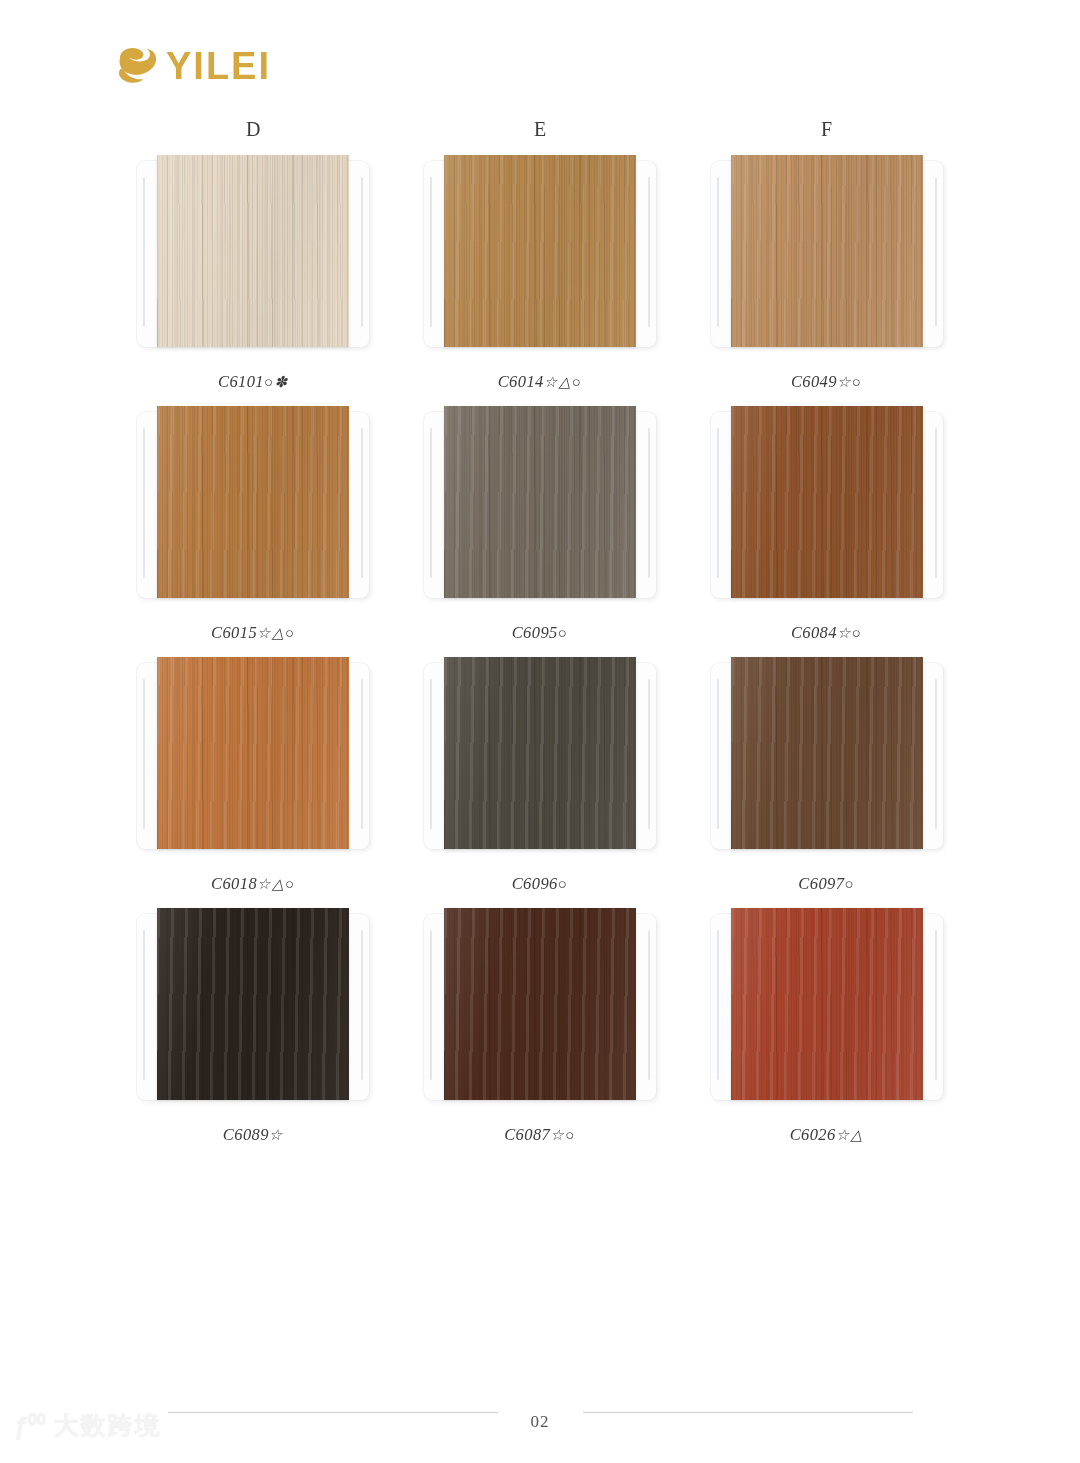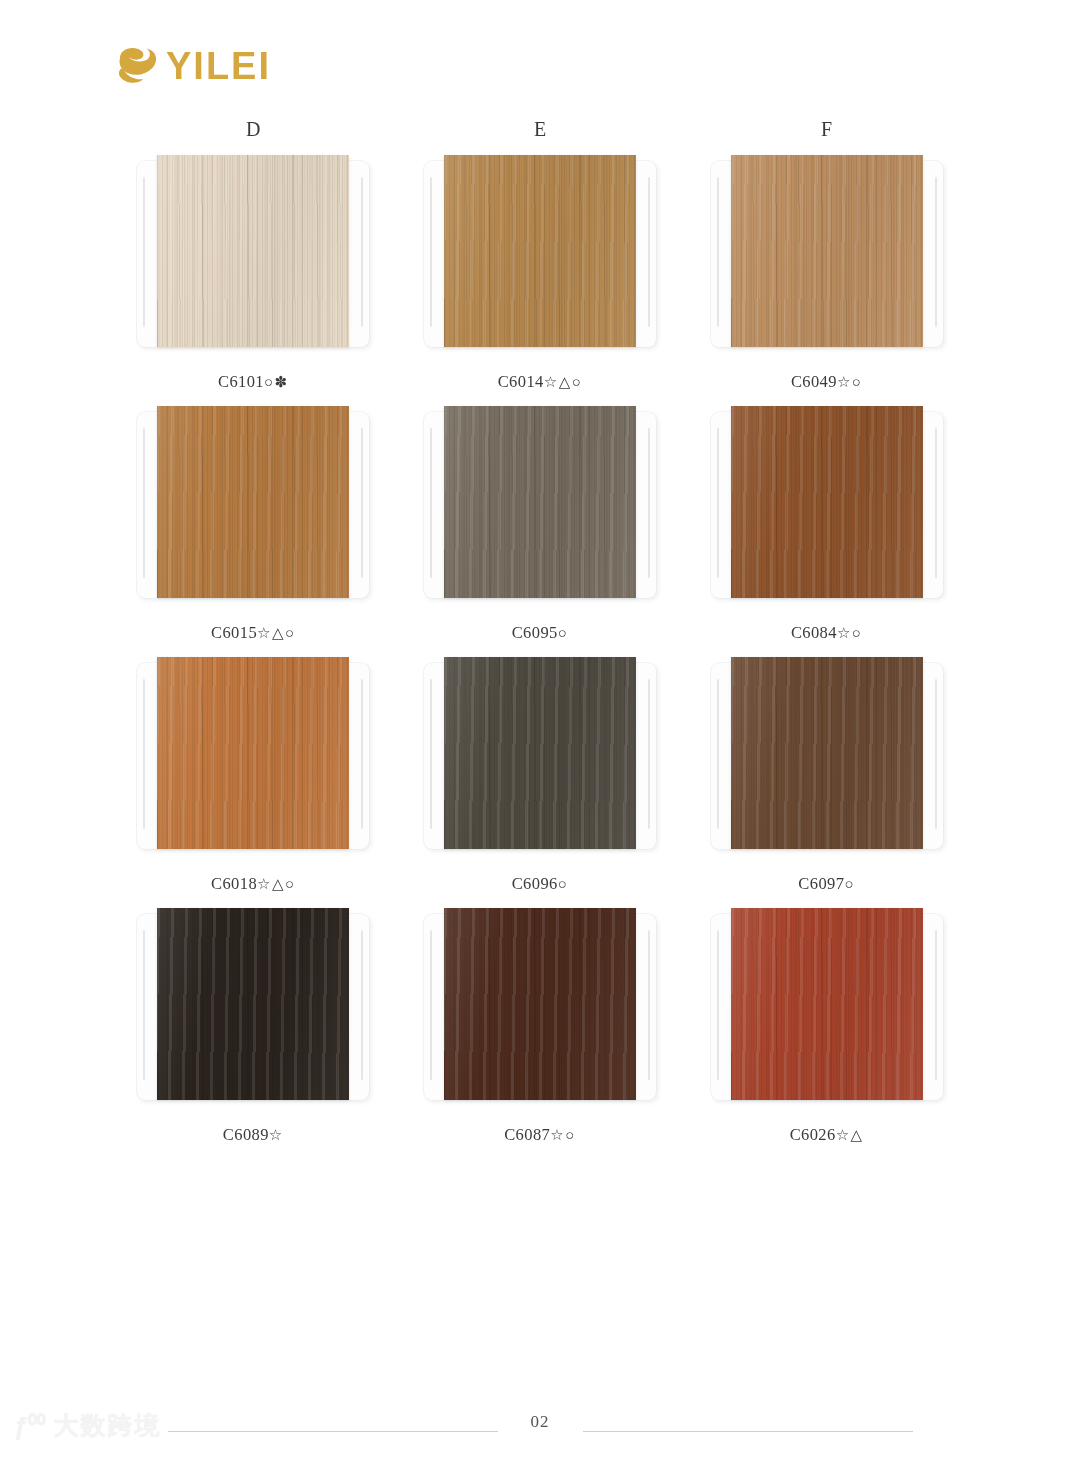"C6101○✽" .cell { font-style: none -> italic }
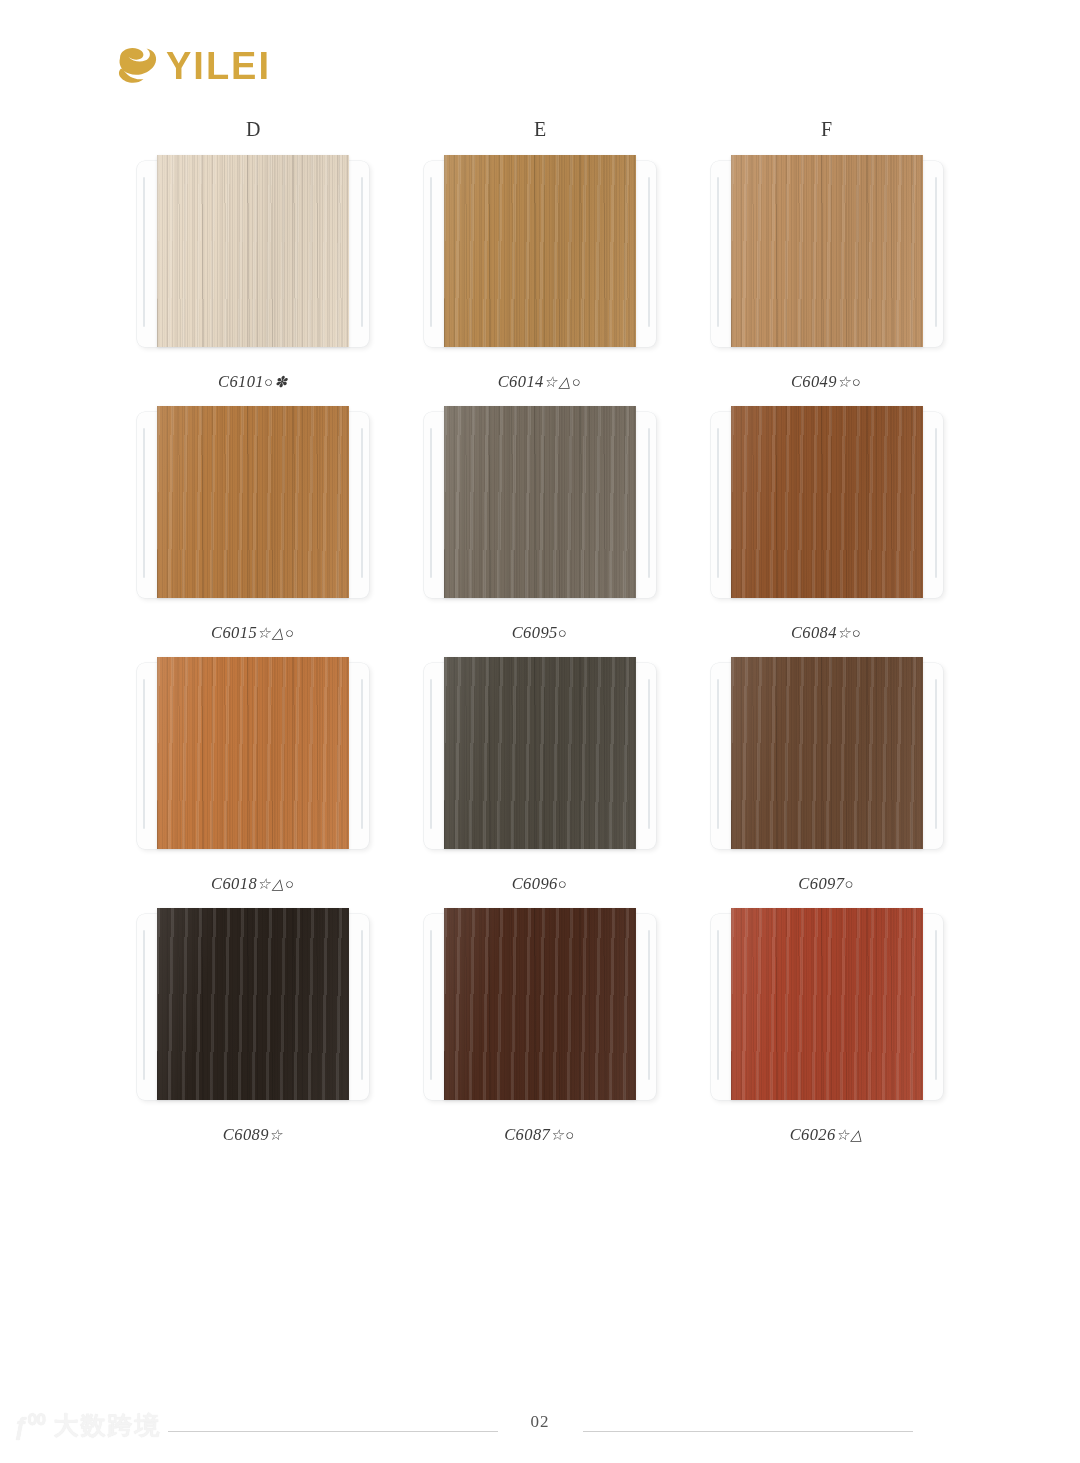"02" .footer { align-items: flex-end -> flex-start }
